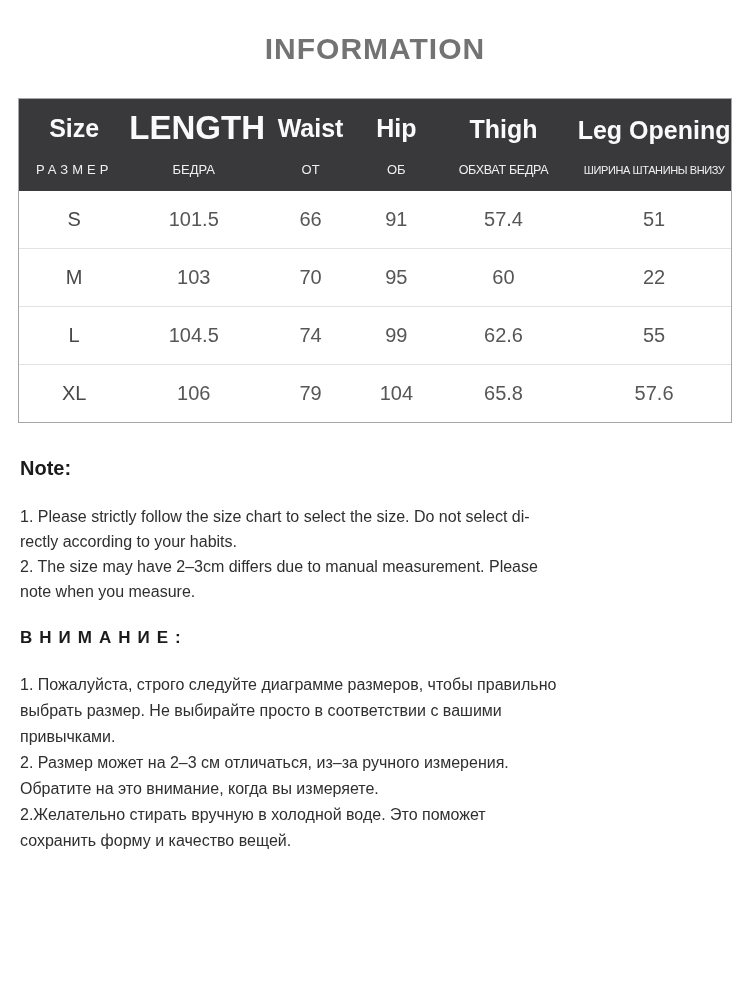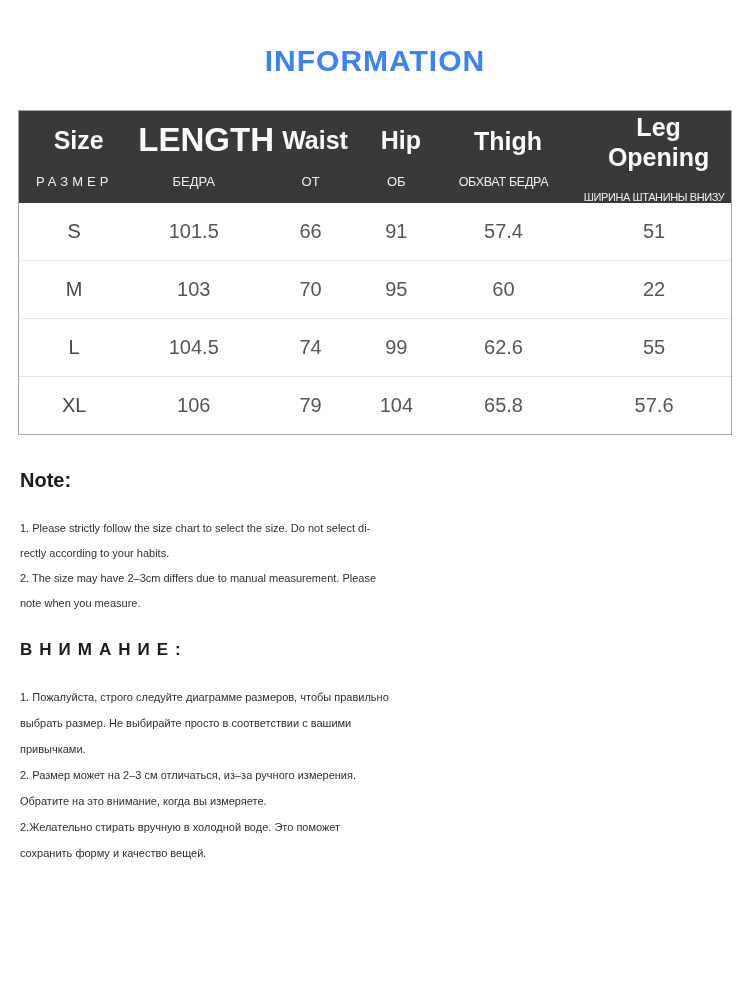"INFORMATION" .page-title { color: #3b82f6 -> #737373; padding-top: 44px -> 32px }
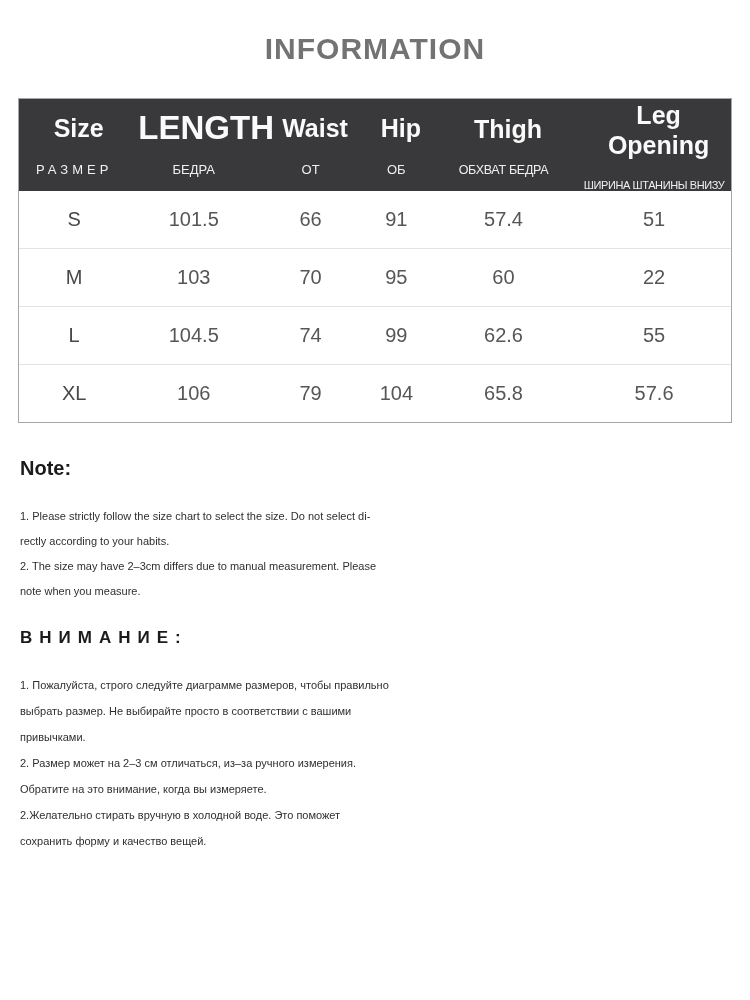"Size" .hdr-en { padding-left: 9px -> none }
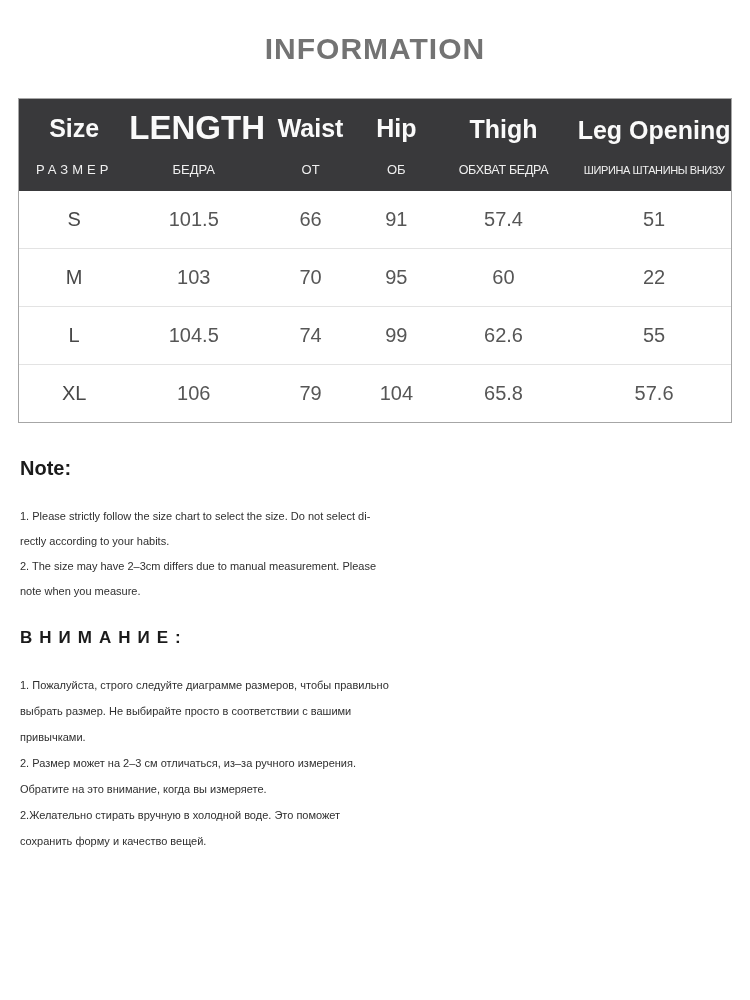"1. Please strictly follow the" .note-item { font-size: 11px -> 16px }
